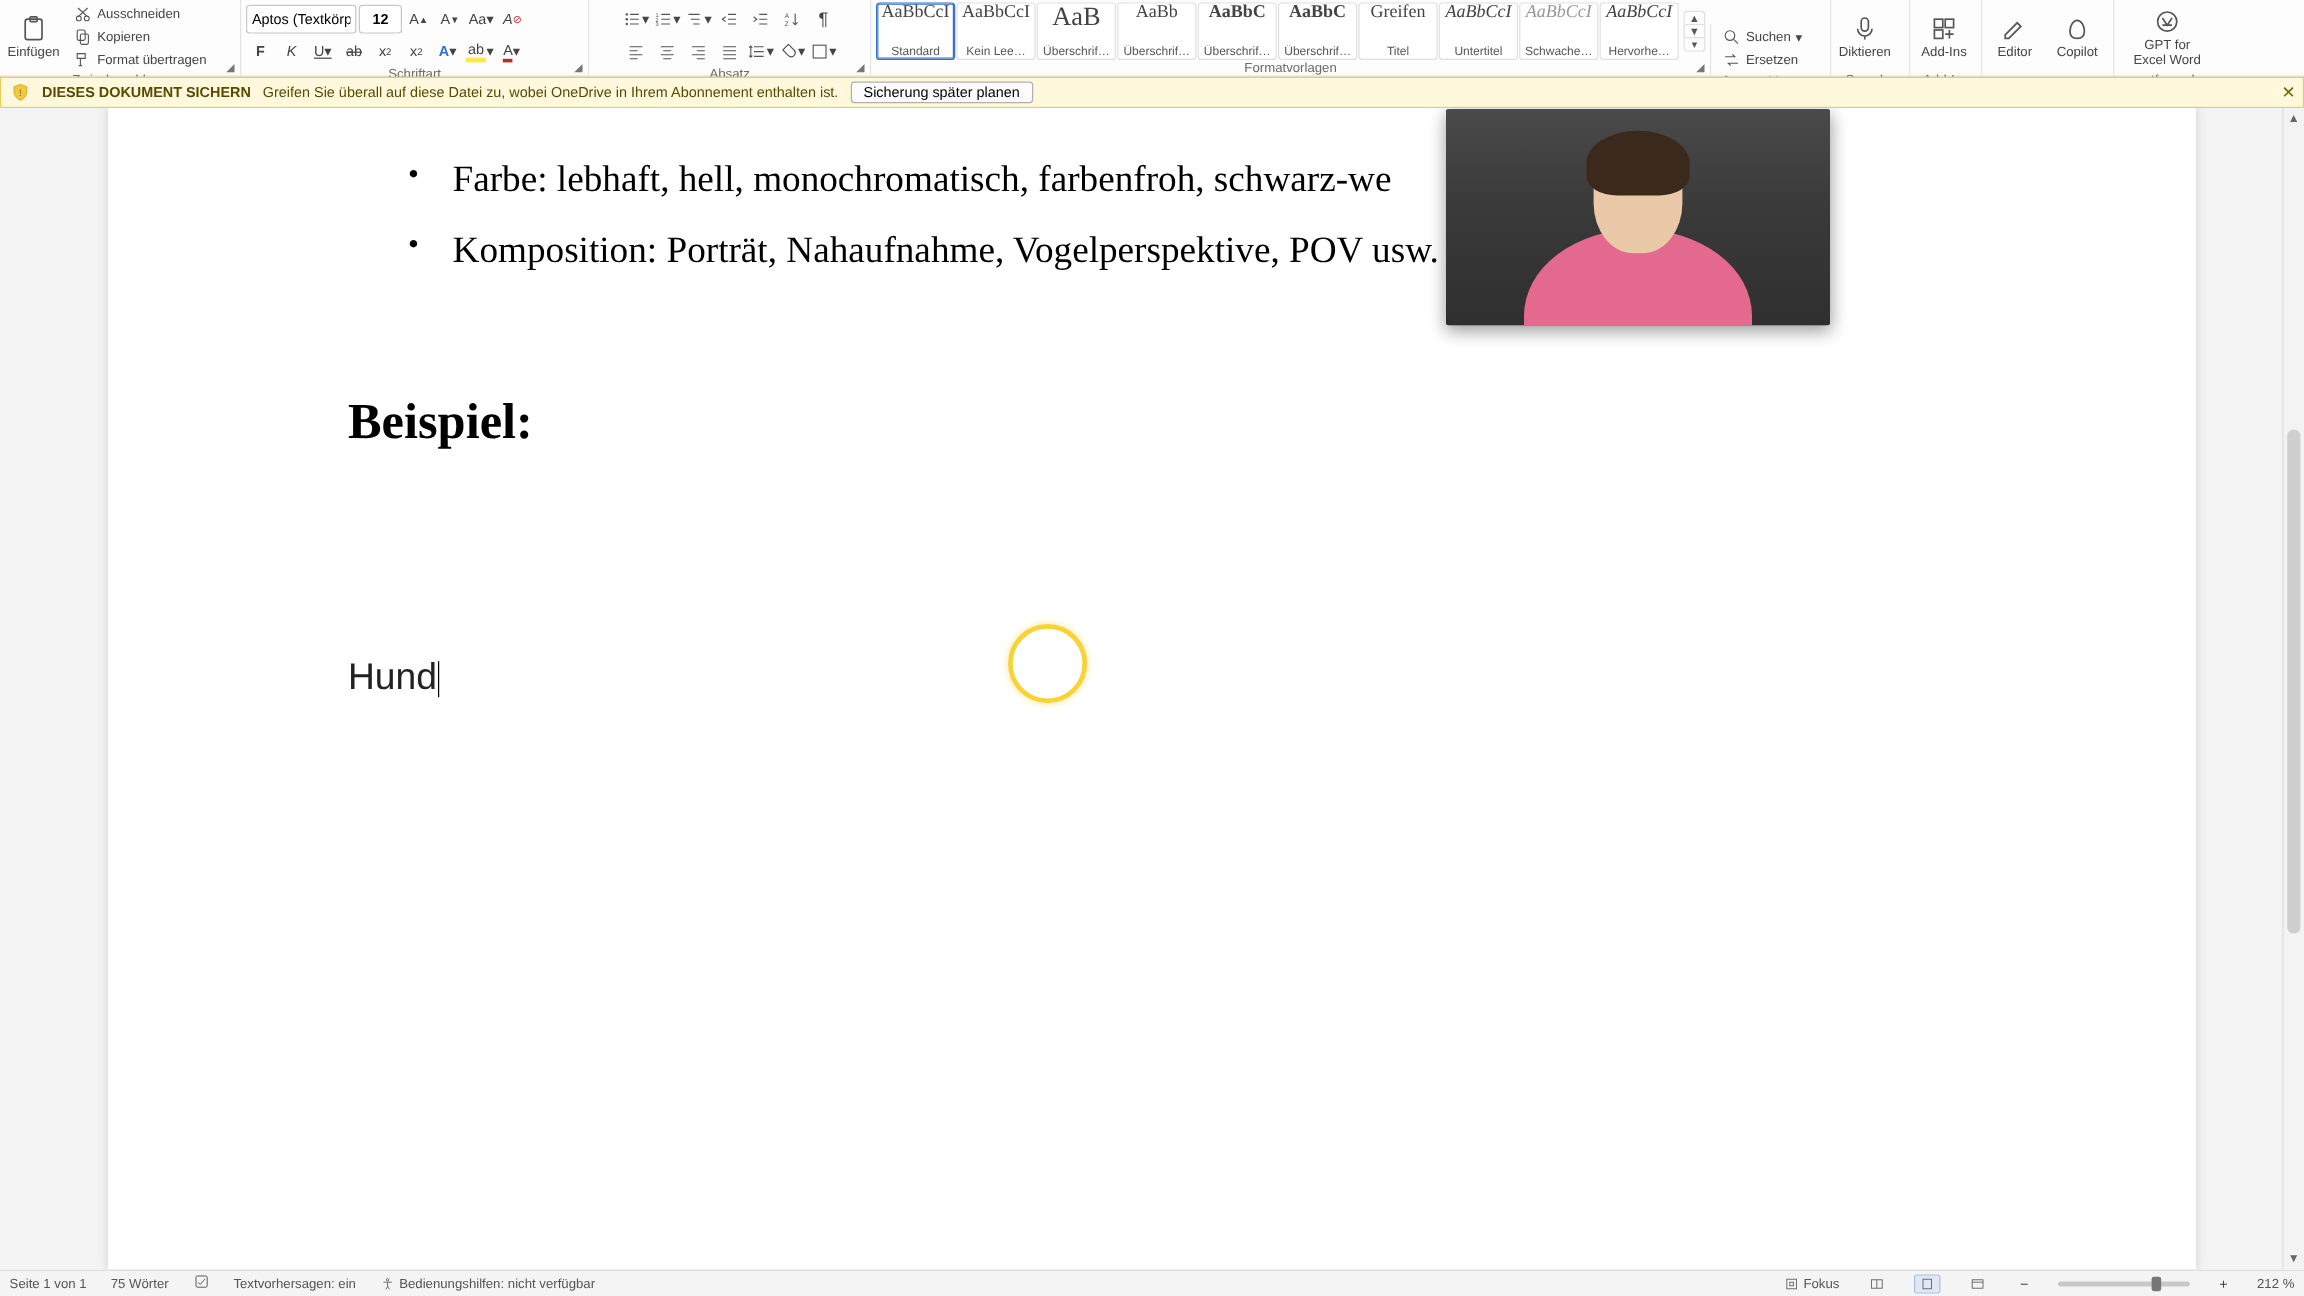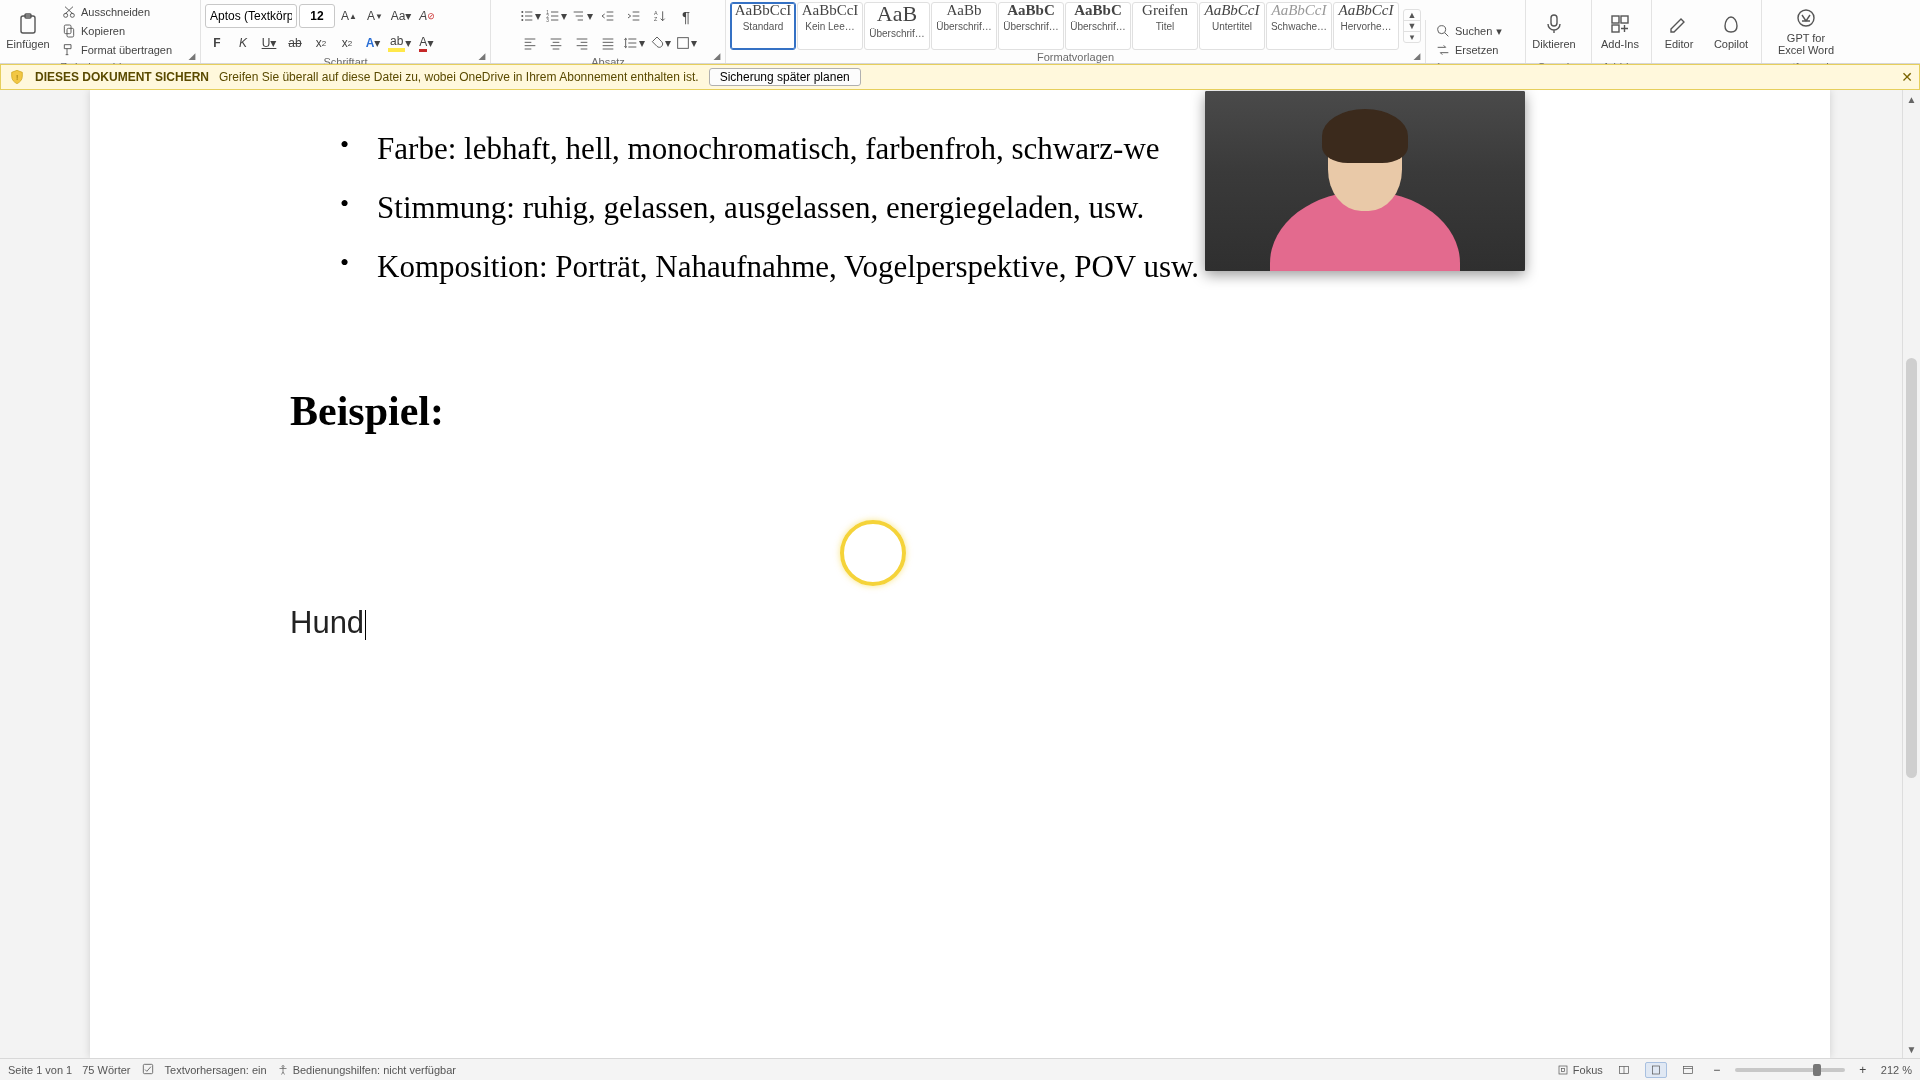"AaBbCcI" .style-swatch { justify-content: flex-start -> space-between }
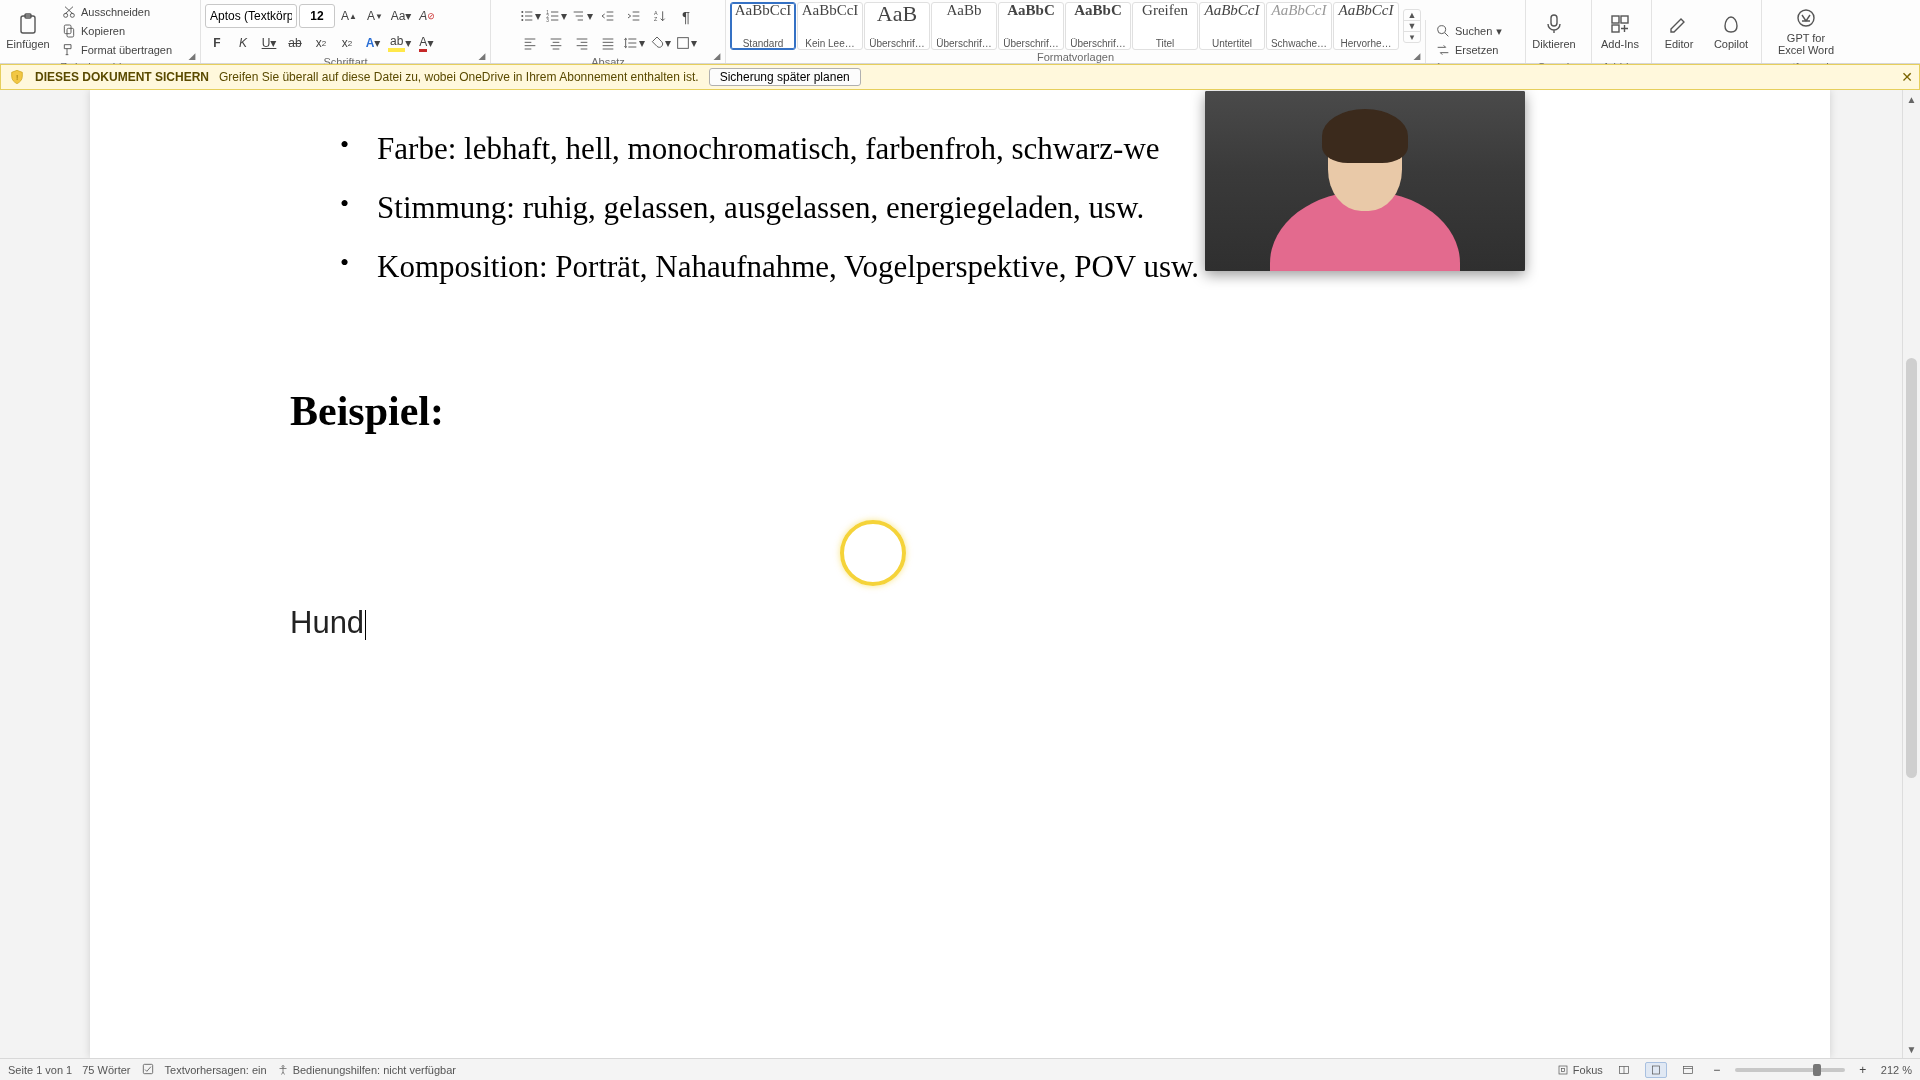"Stimmung: ruhig, gelassen, ausgelassen," li { html: <li> <span>Stimmung: ruhig, gelassen, ausgelassen, energiegeladen, usw.</span> </li> -> none }
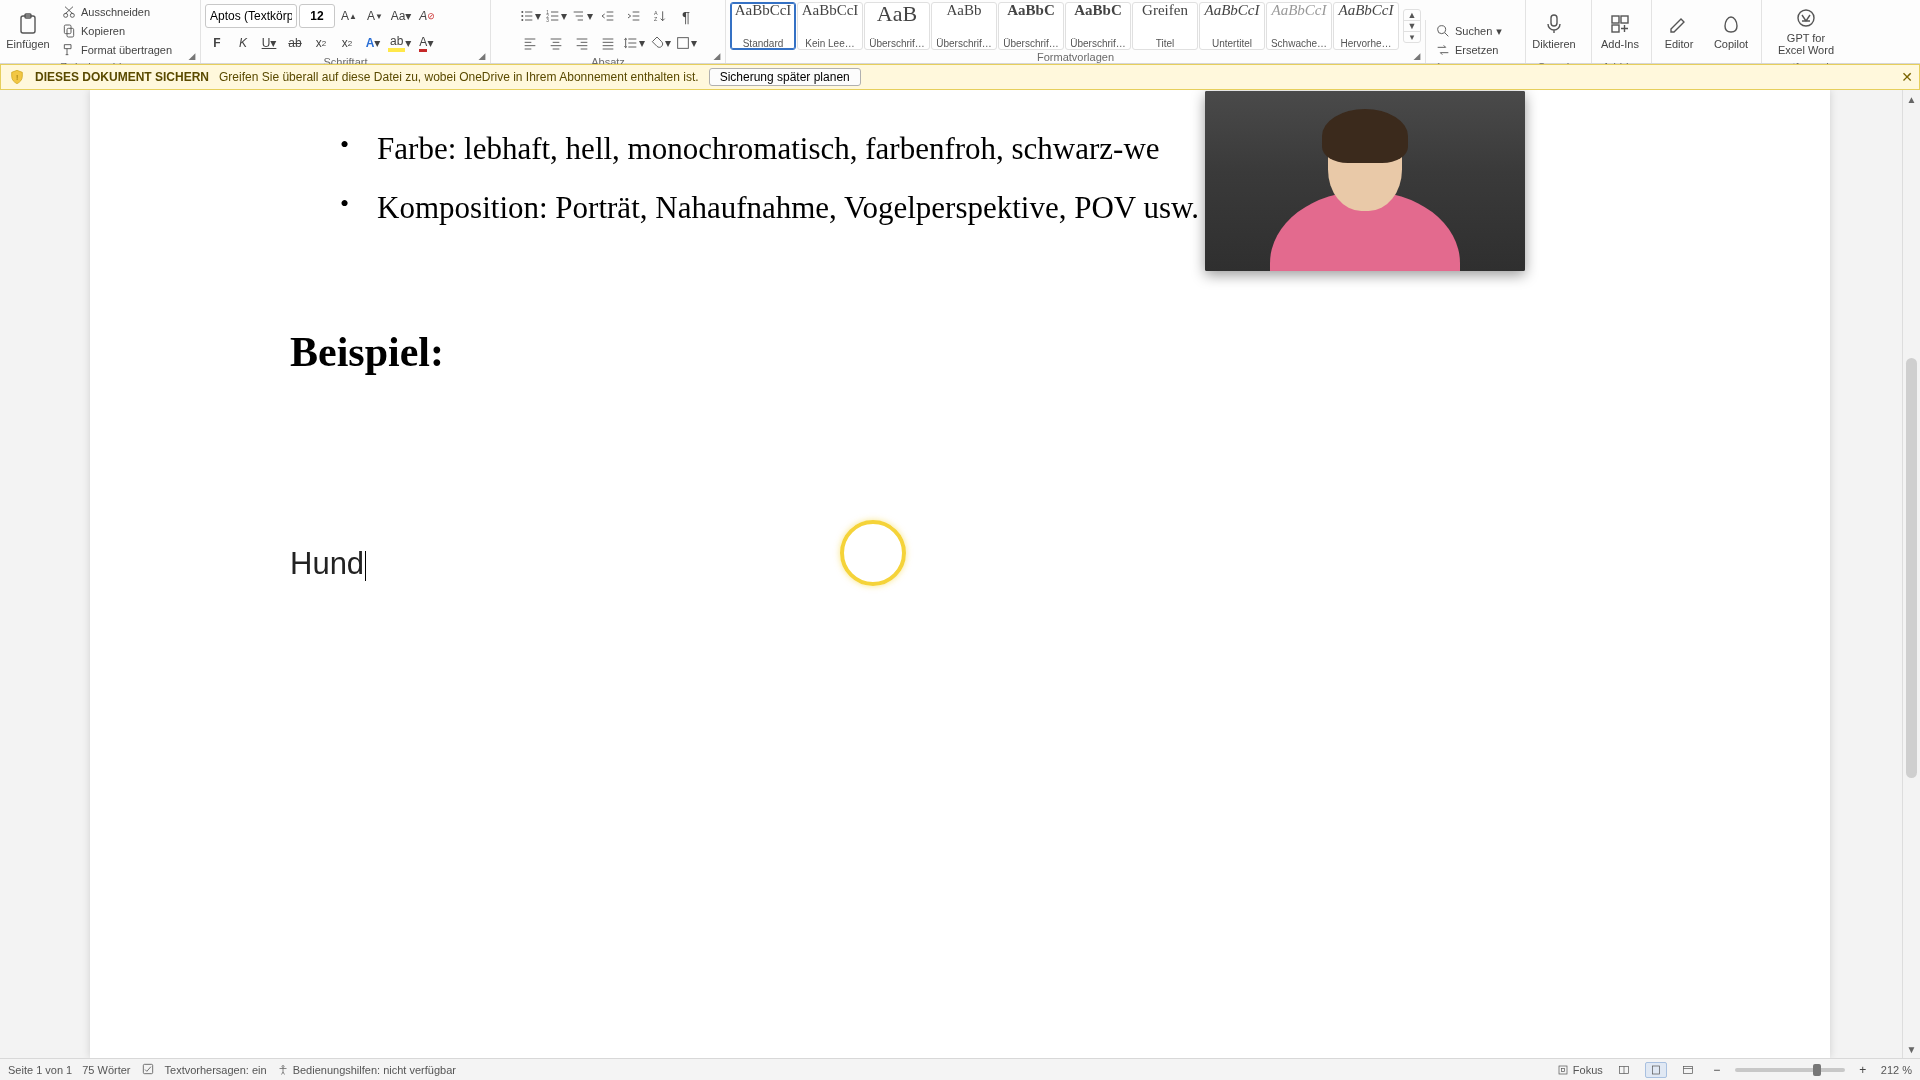"Seite 1 von 1" .statusbar { gap: 10px -> 20px }
